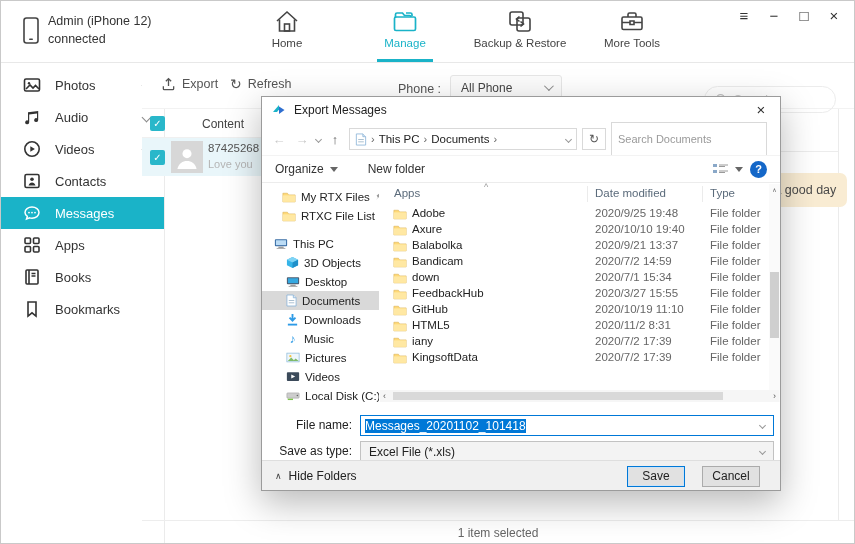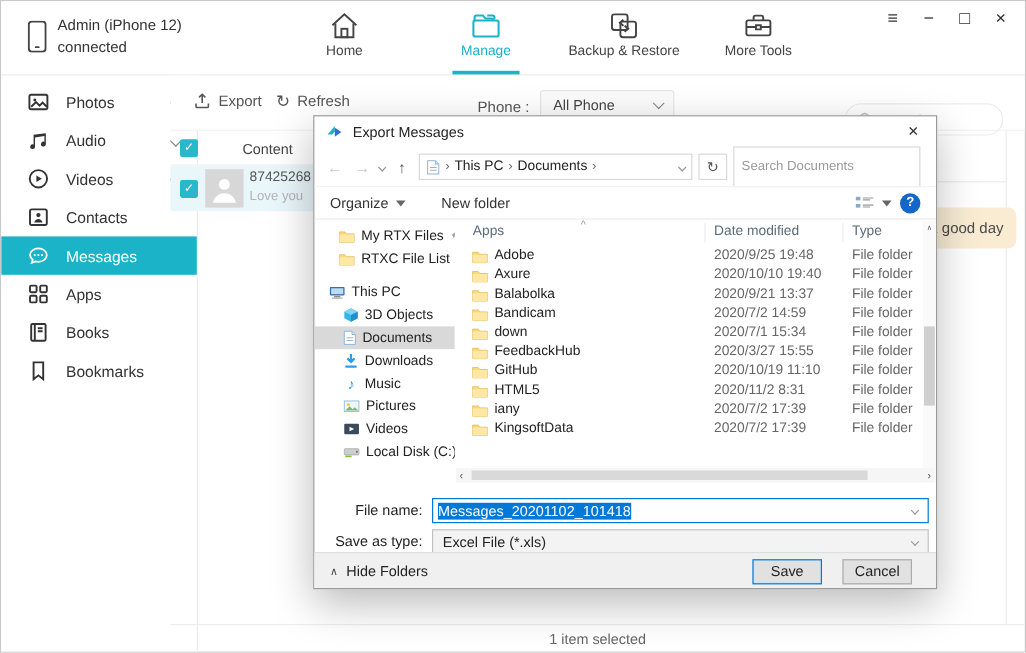"Desktop" div.ti { html: none -> <div> <svg> <rect></rect> <rect></rect> <rect></rect> <rect></rect> </svg> <span>Desktop</span> </div> }
